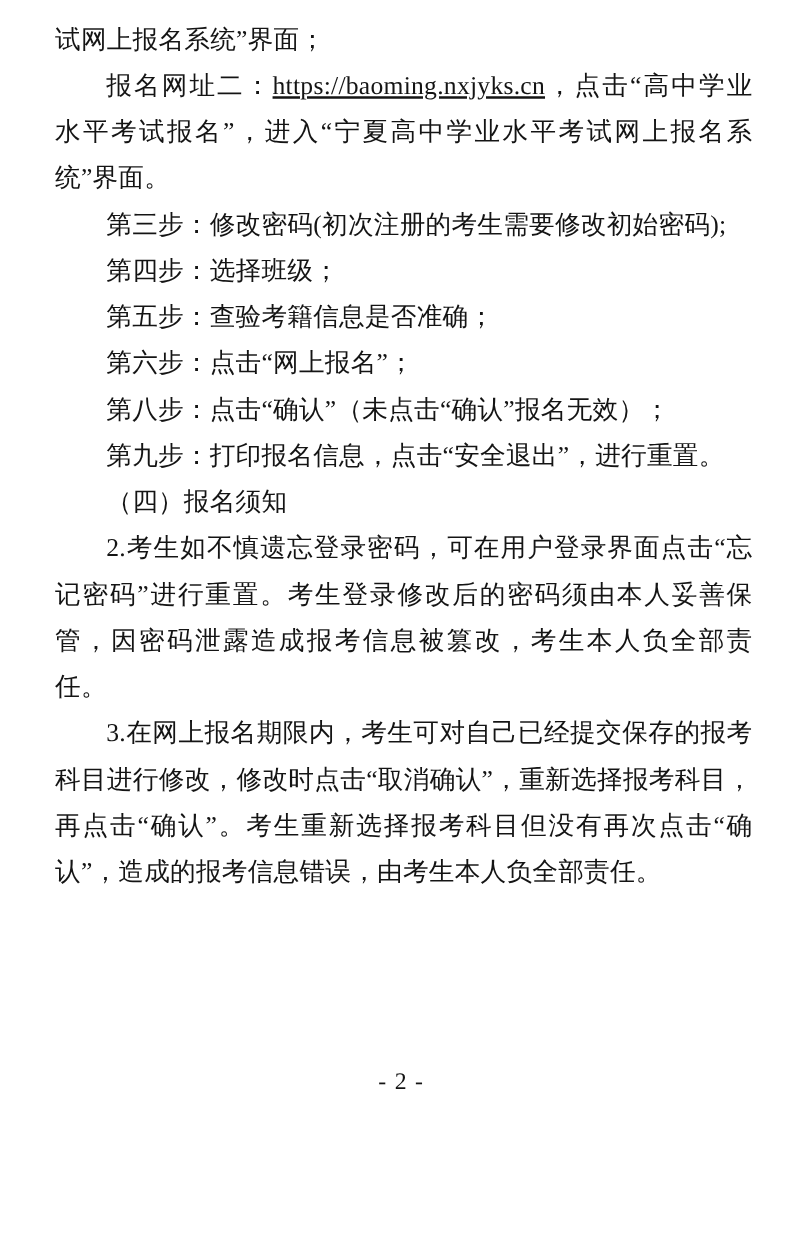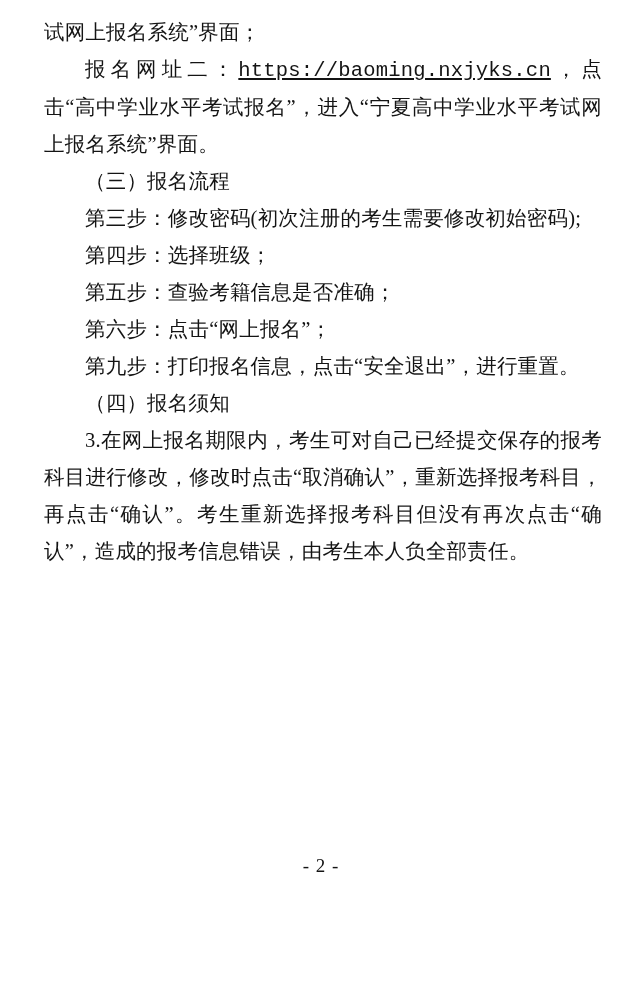"https://baoming.nxjyks.cn" .link { font-family: Liberation Mono, monospace -> none }
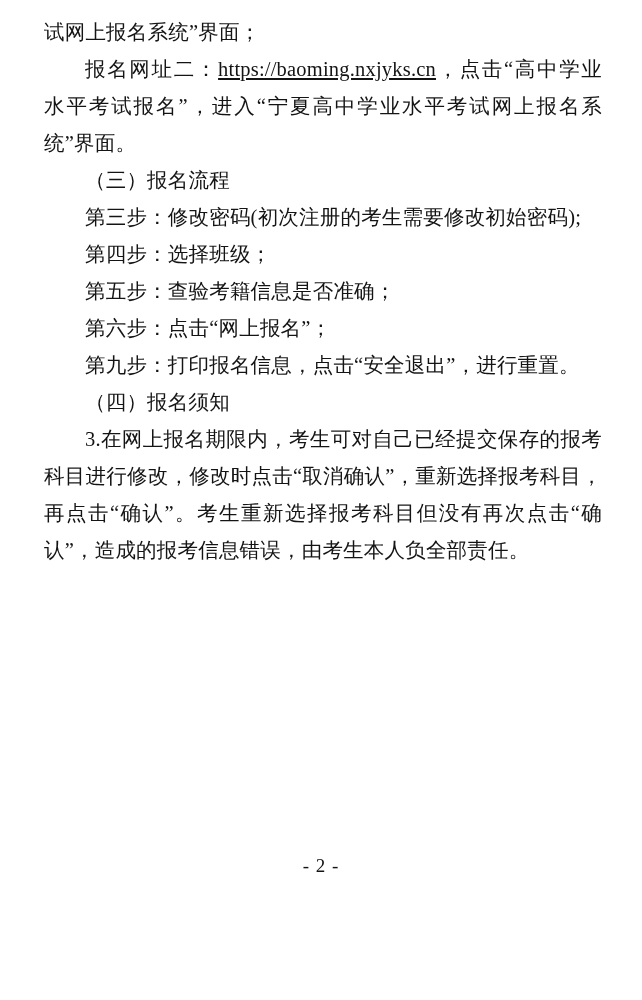"（三）报名流程" p.para { html: <p>（三）报名流程</p> -> none }
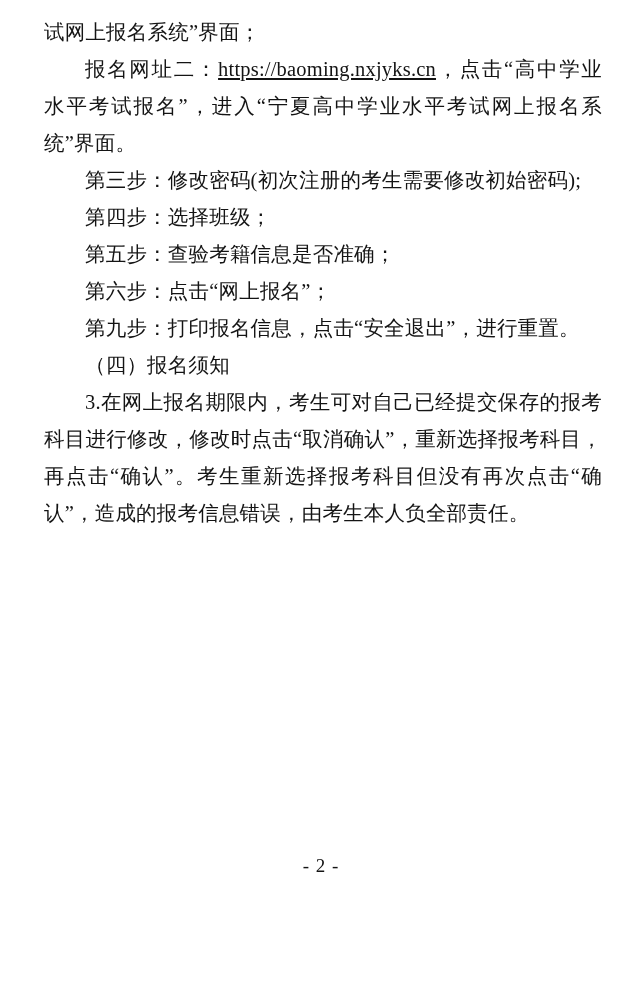"第八步：点击“确认”（未点击“确认”报名无效）；" p.para { html: none -> <p>第八步：点击“确认”（未点击“确认”报名无效）；</p> }
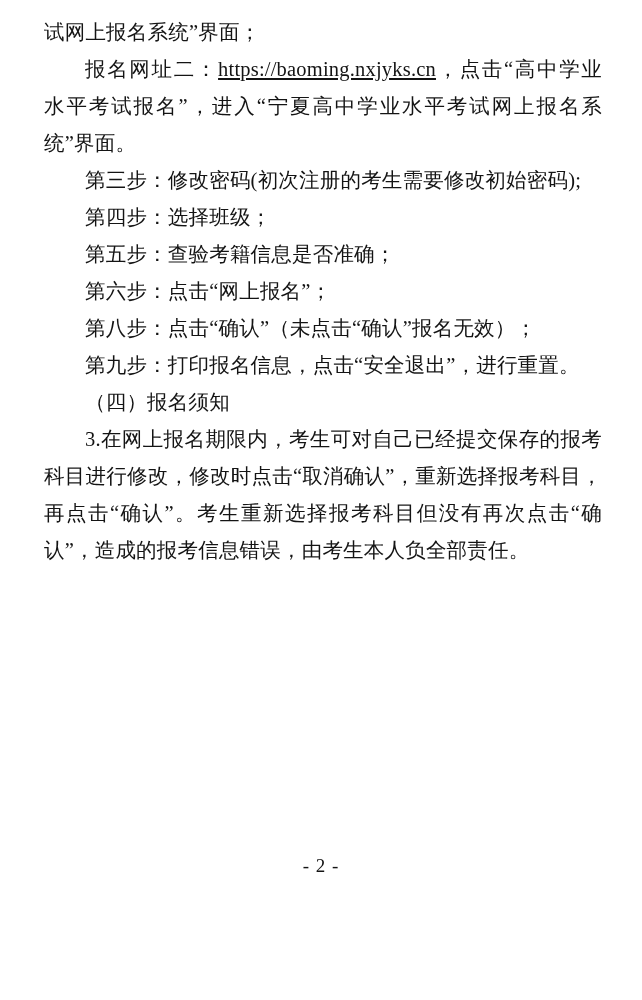"2.考生如不慎遗忘登录密码，可在用户登录界面点击“忘记密码”进行重置。考生登录修" p.para { html: none -> <p>2.考生如不慎遗忘登录密码，可在用户登录界面点击“忘记密码”进行重置。考生登录修改后的密码须由本人妥善保管，因密码泄露造成报考信息被篡改，考生本人负全部责任。</p> }
